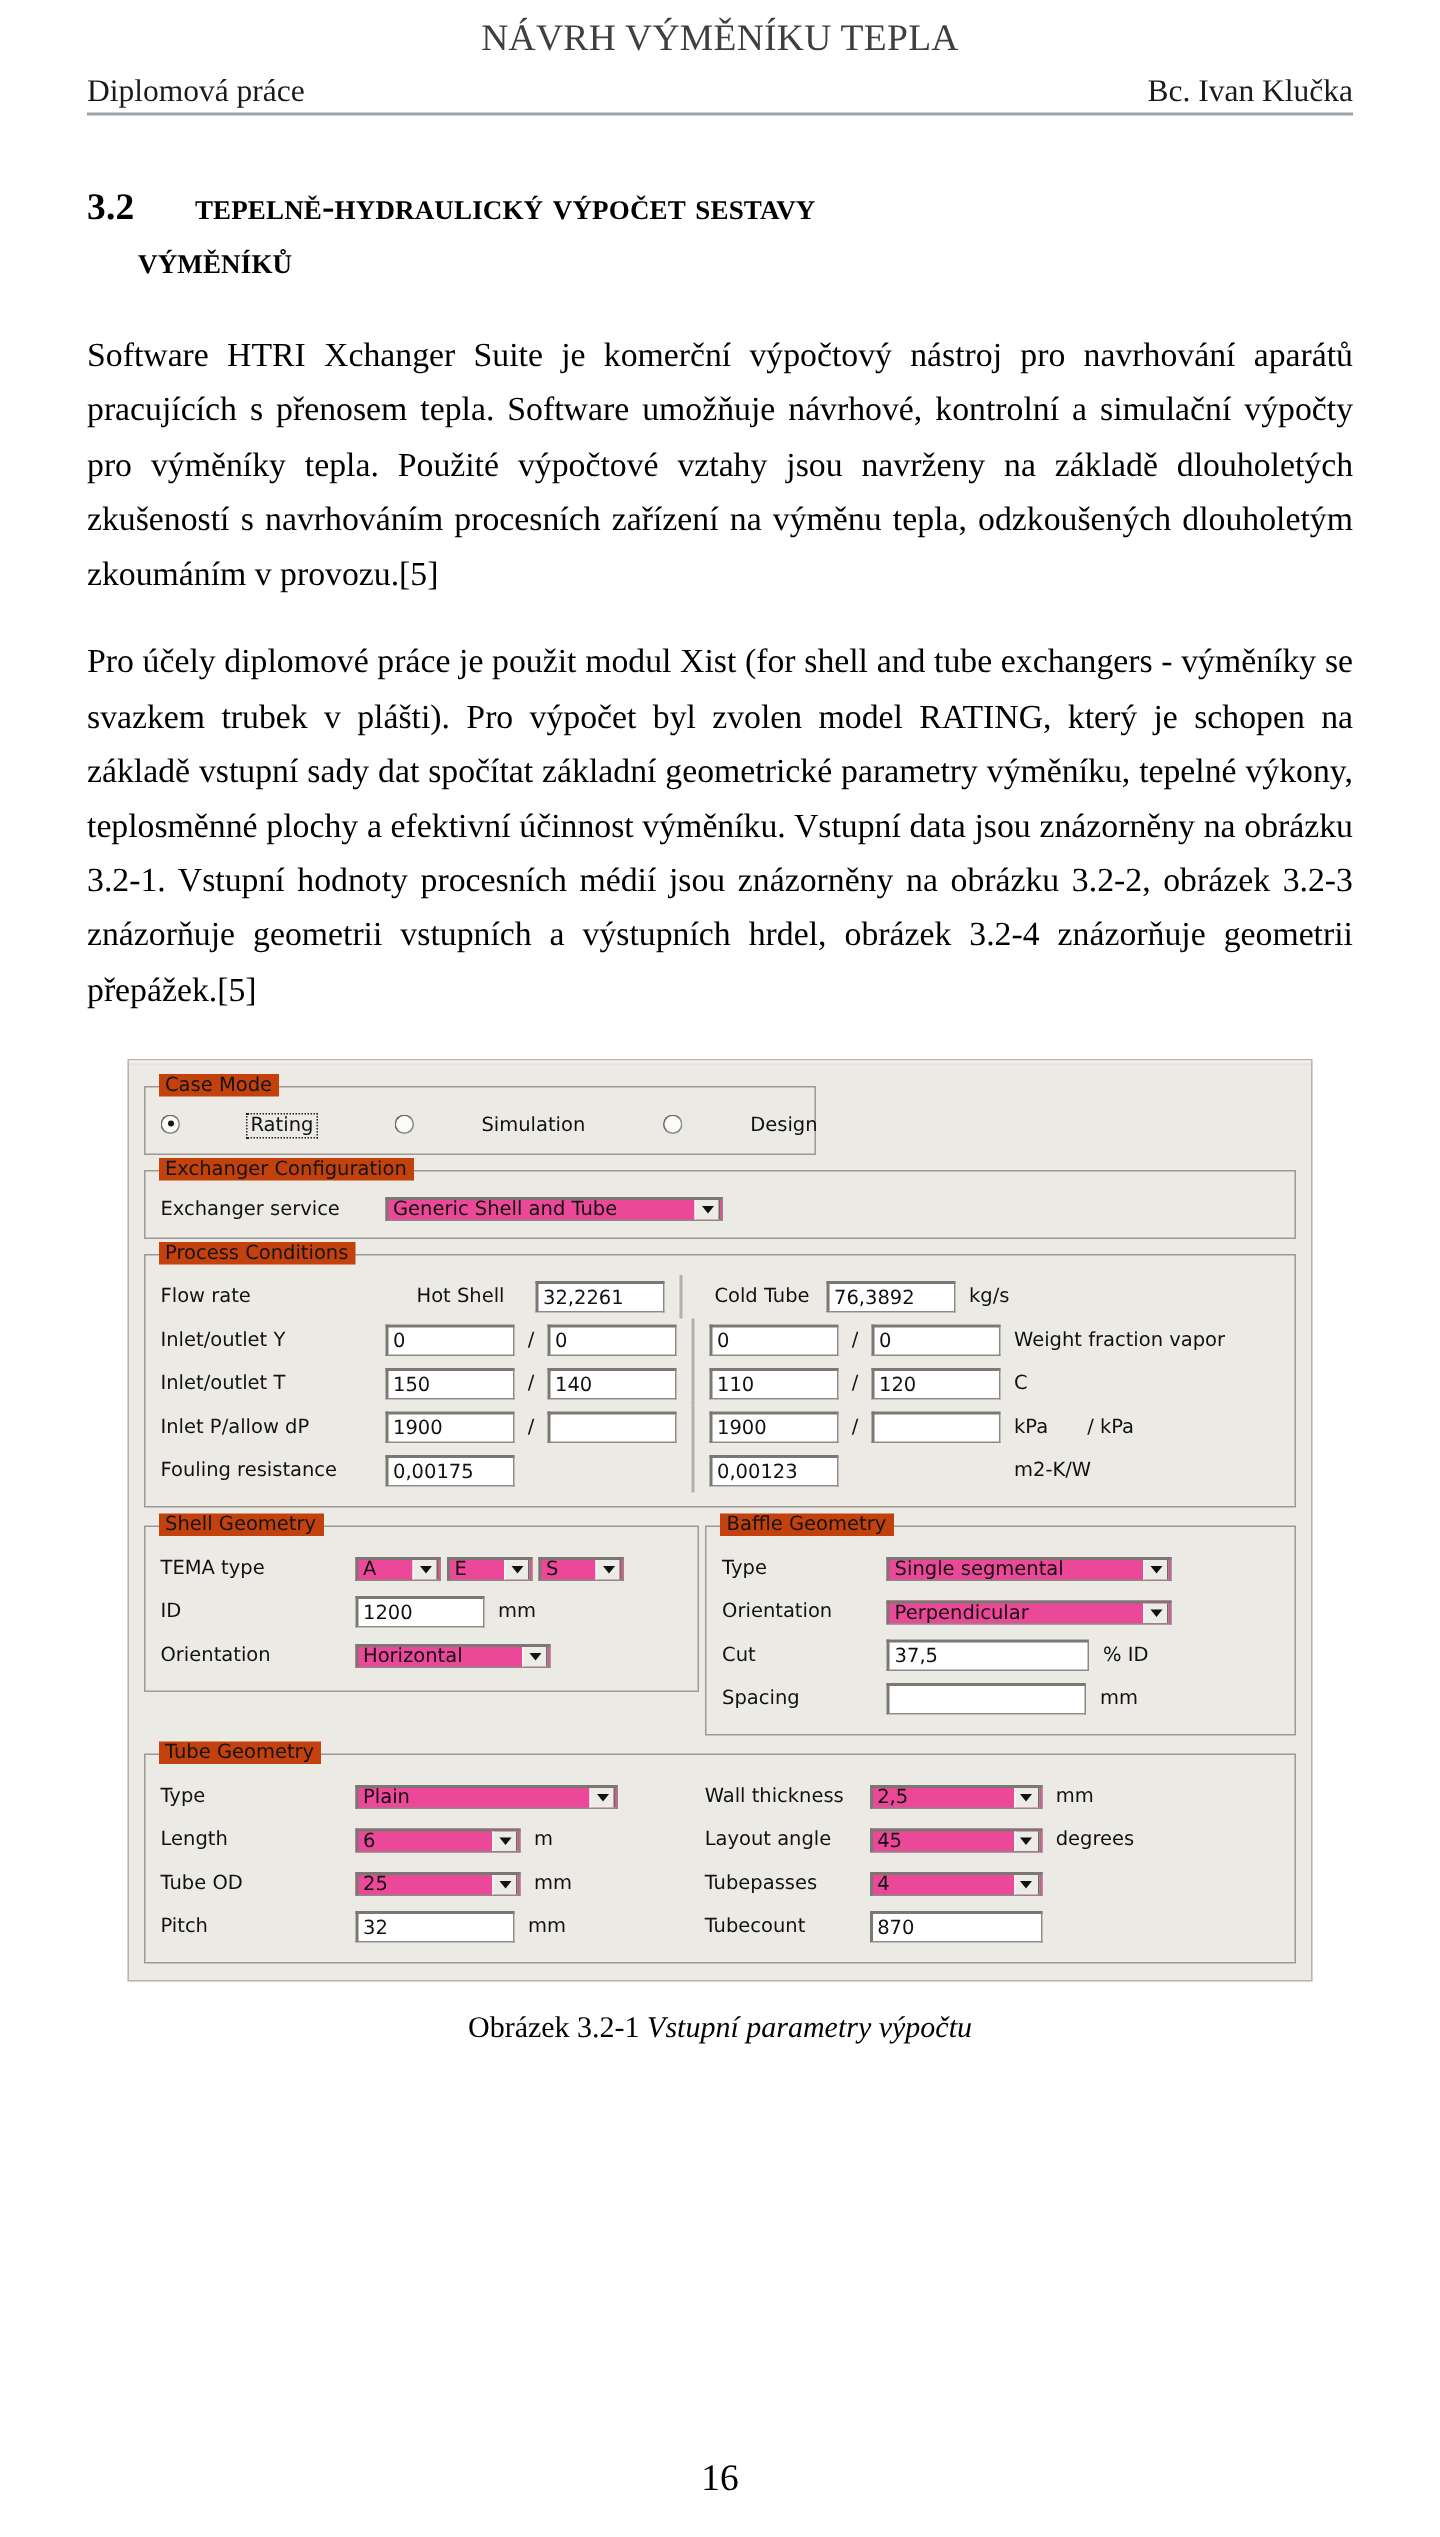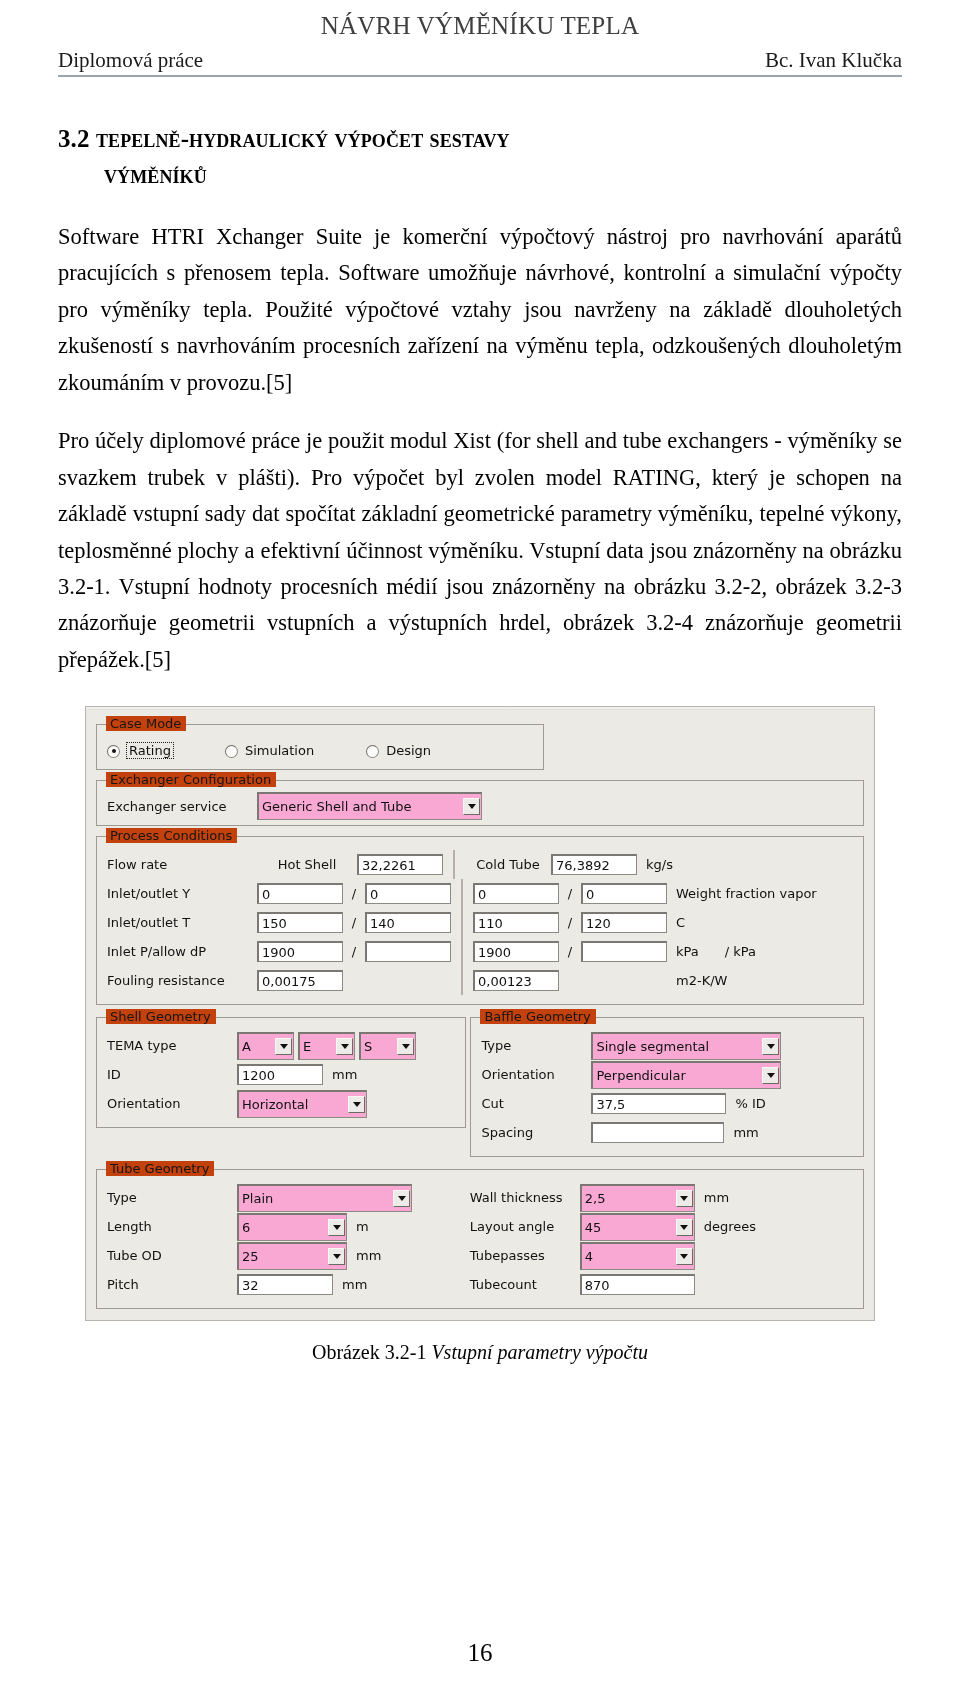"tepelně-hydraulický výpočet sestavy" .h2 .sc { margin-left: none -> 34px }
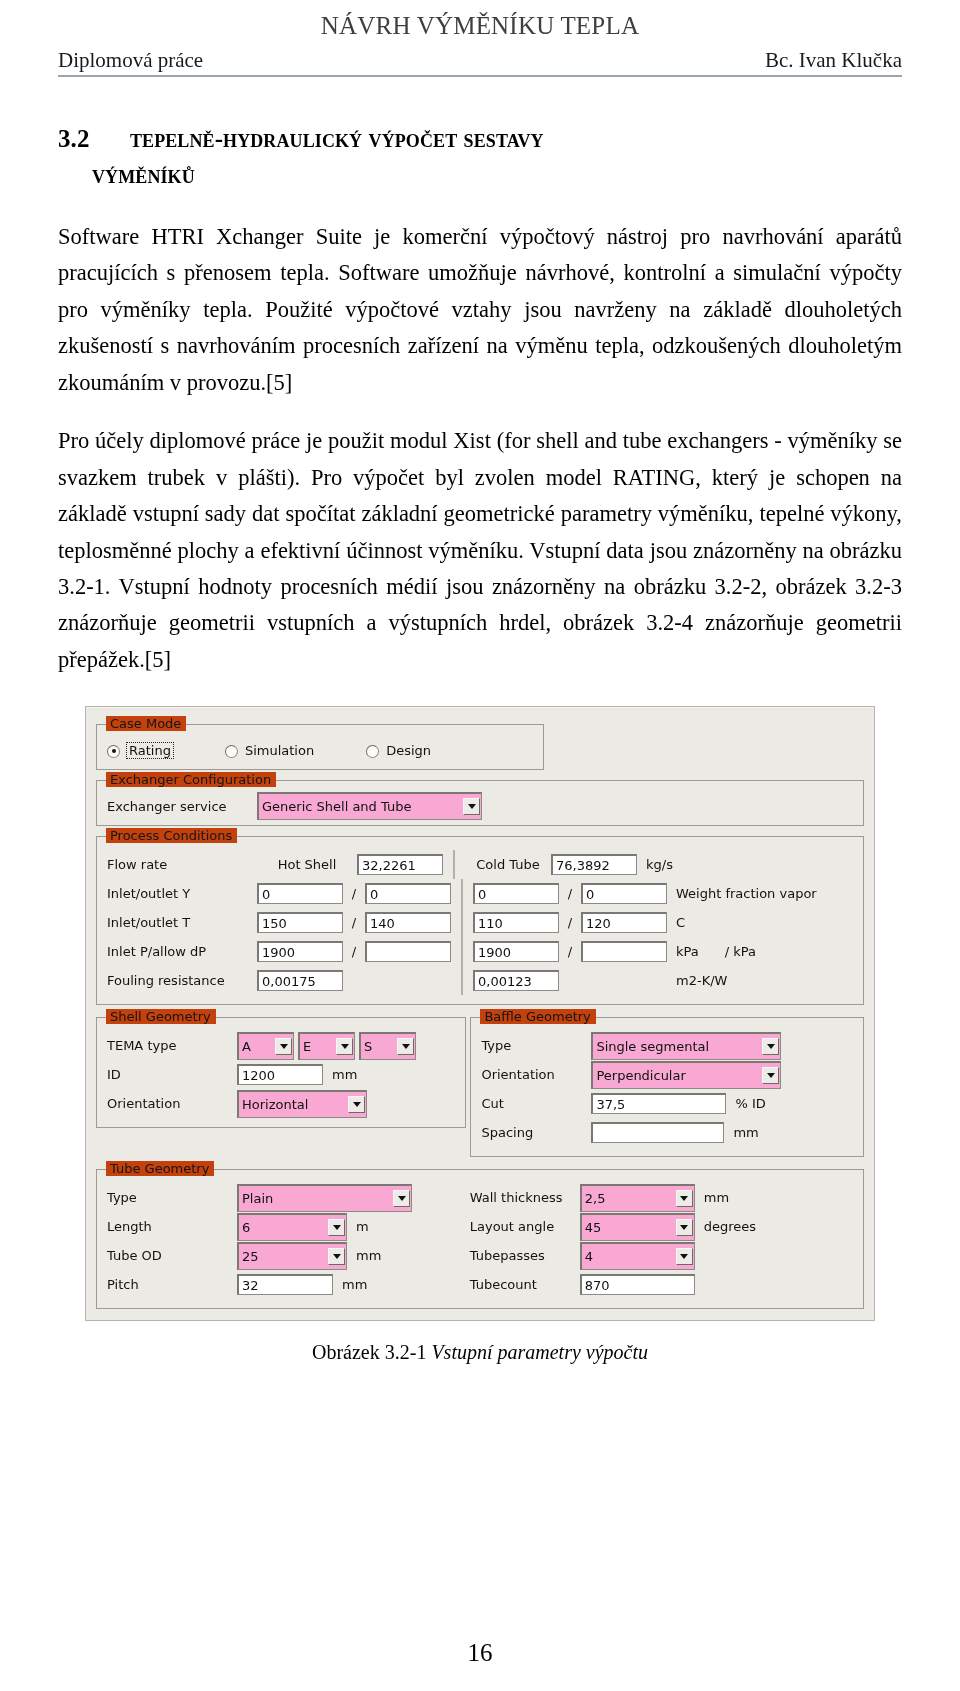"Rating" .radio { align-items: flex-end -> flex-start; gap: none -> 38px }
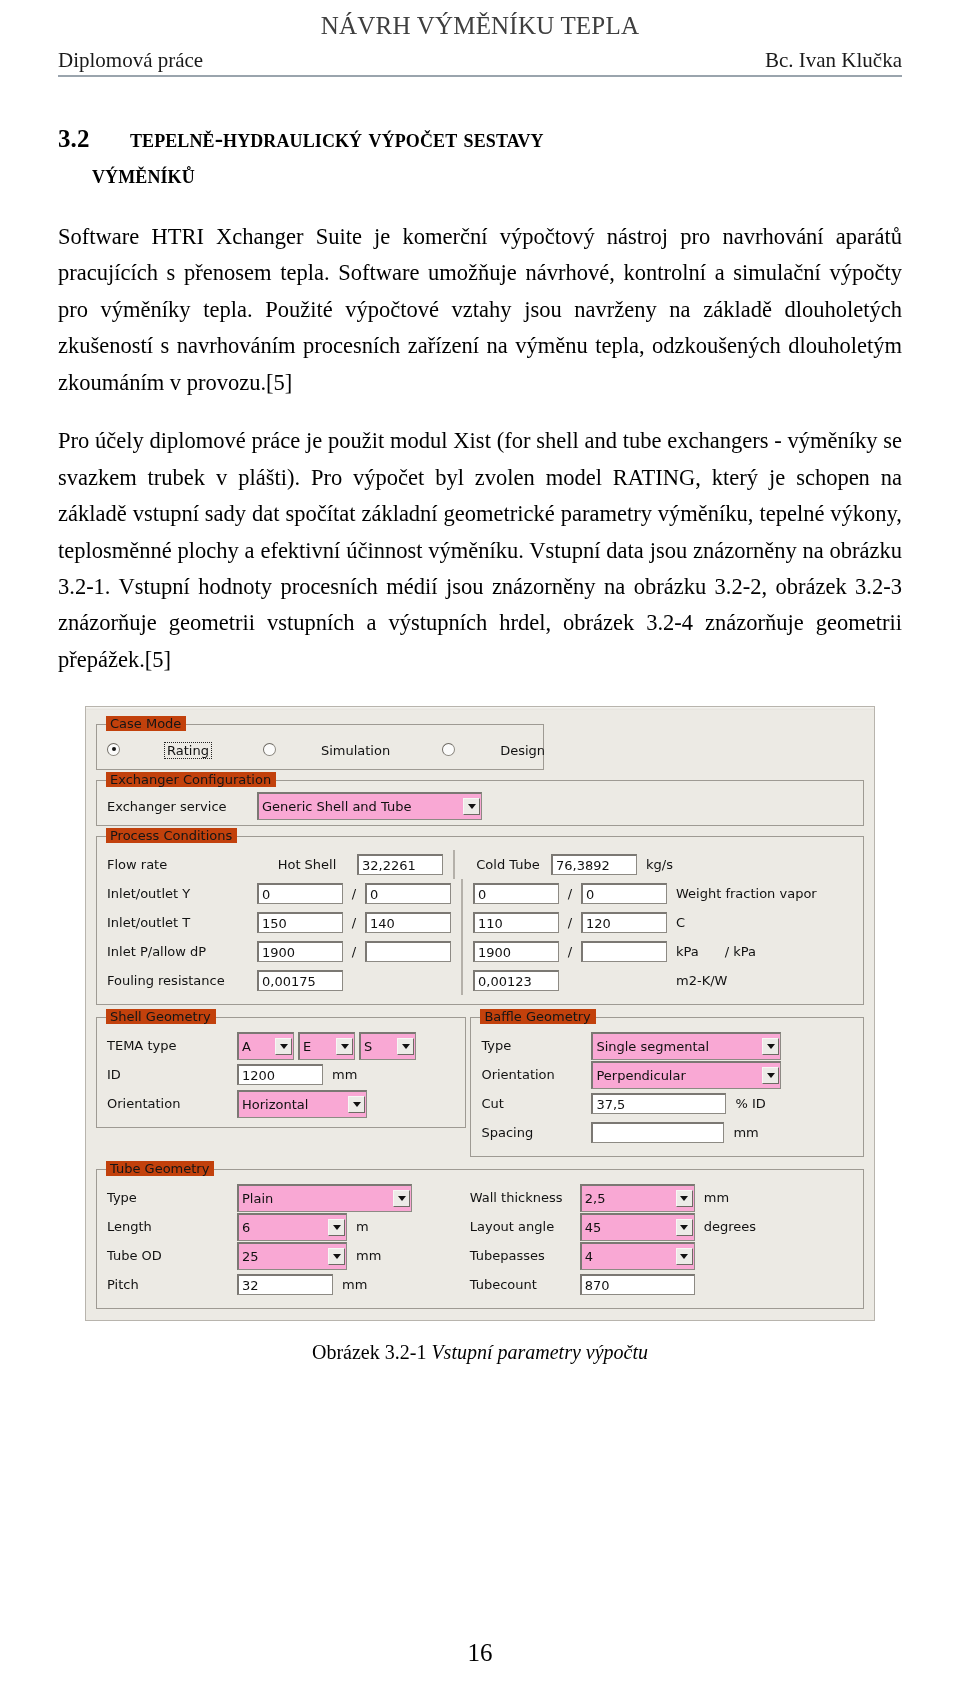"Generic Shell and Tube" .combo { background: #f9a8d4 -> #ec4899; height: 28px -> 16px }
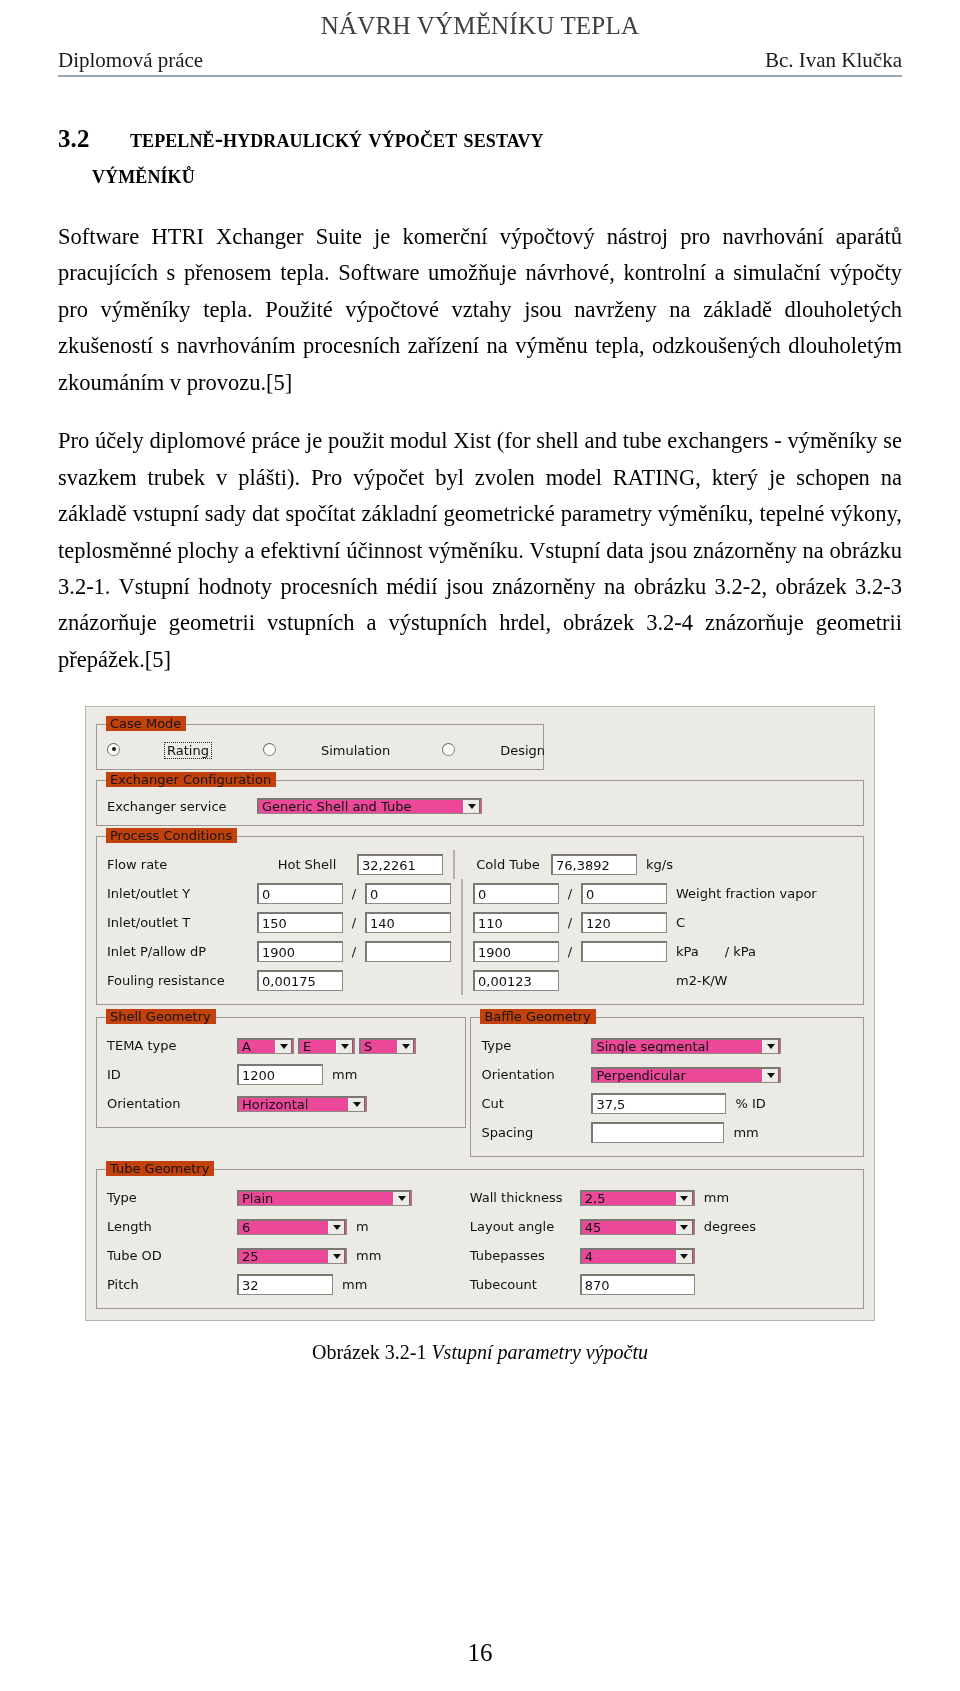"32" div.inp { width: 96px -> 106px }
